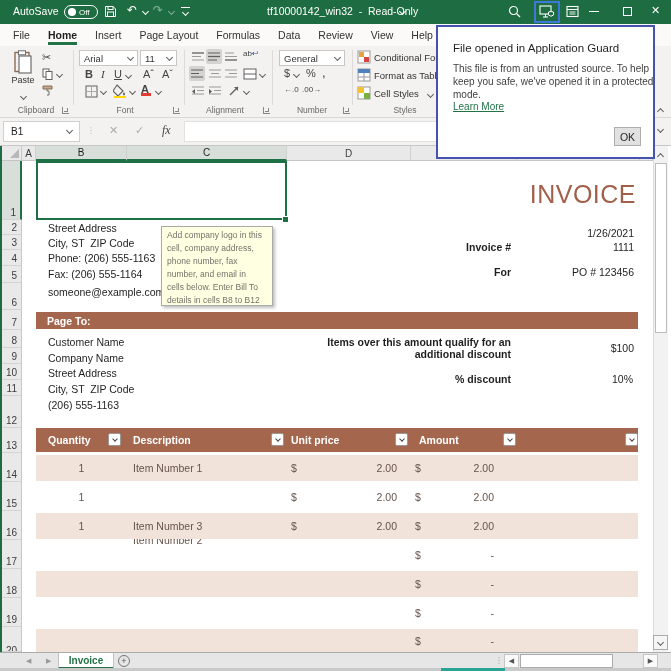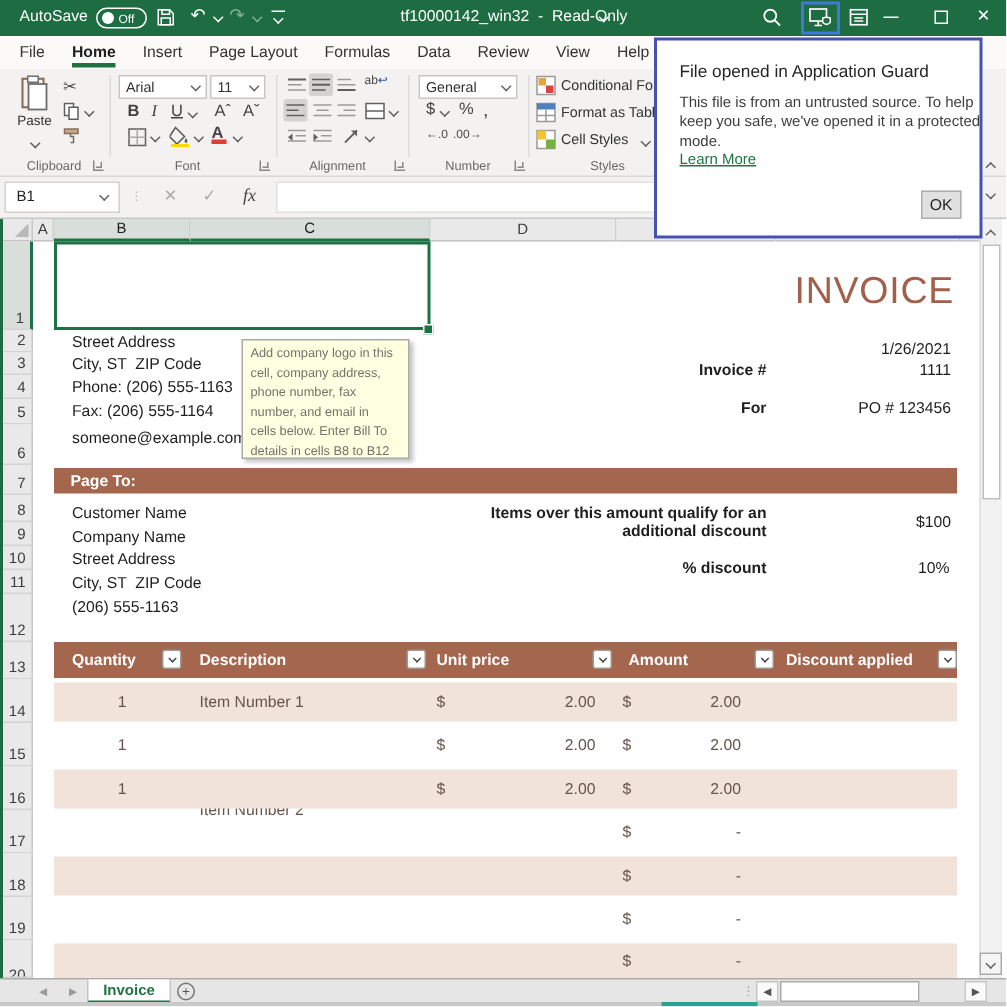"Discount applied" span.hcell { html: <span>Discount applied</span> -> none }
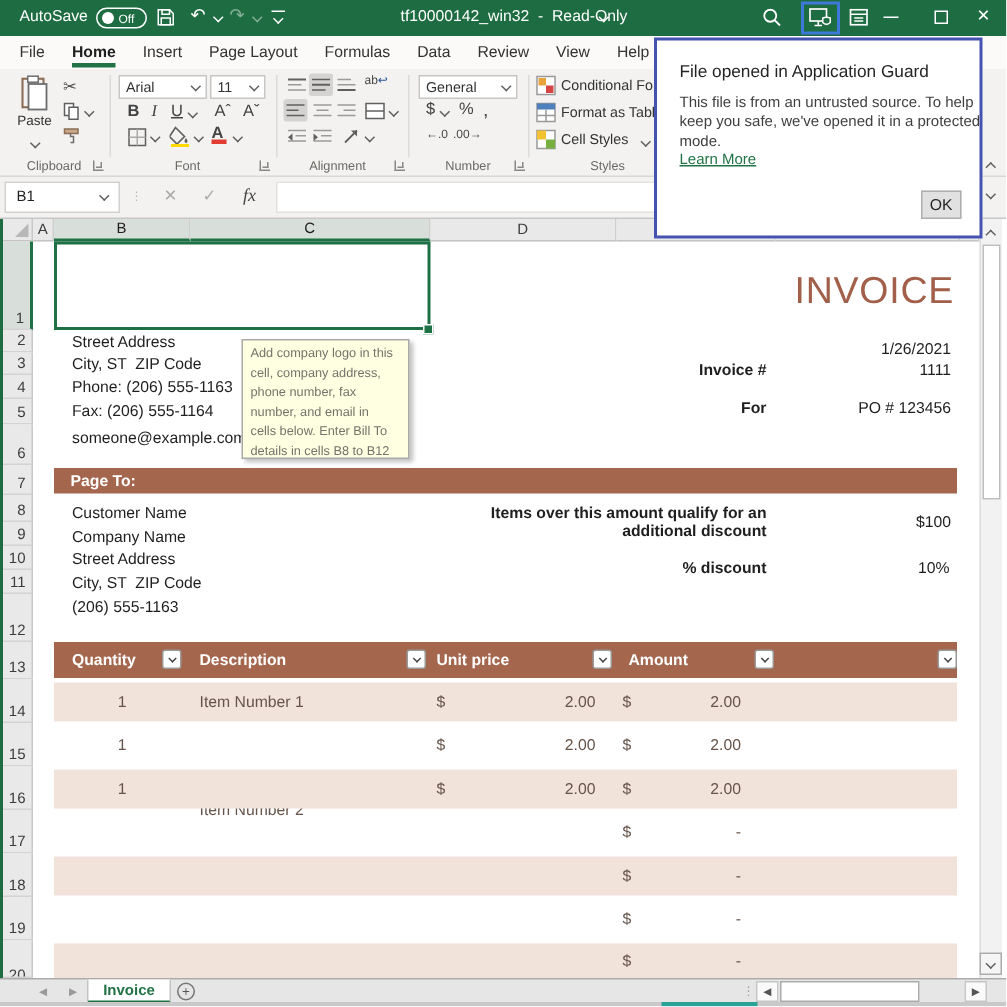"Item Number 3" span.cell { html: none -> <span>Item Number 3</span> }
